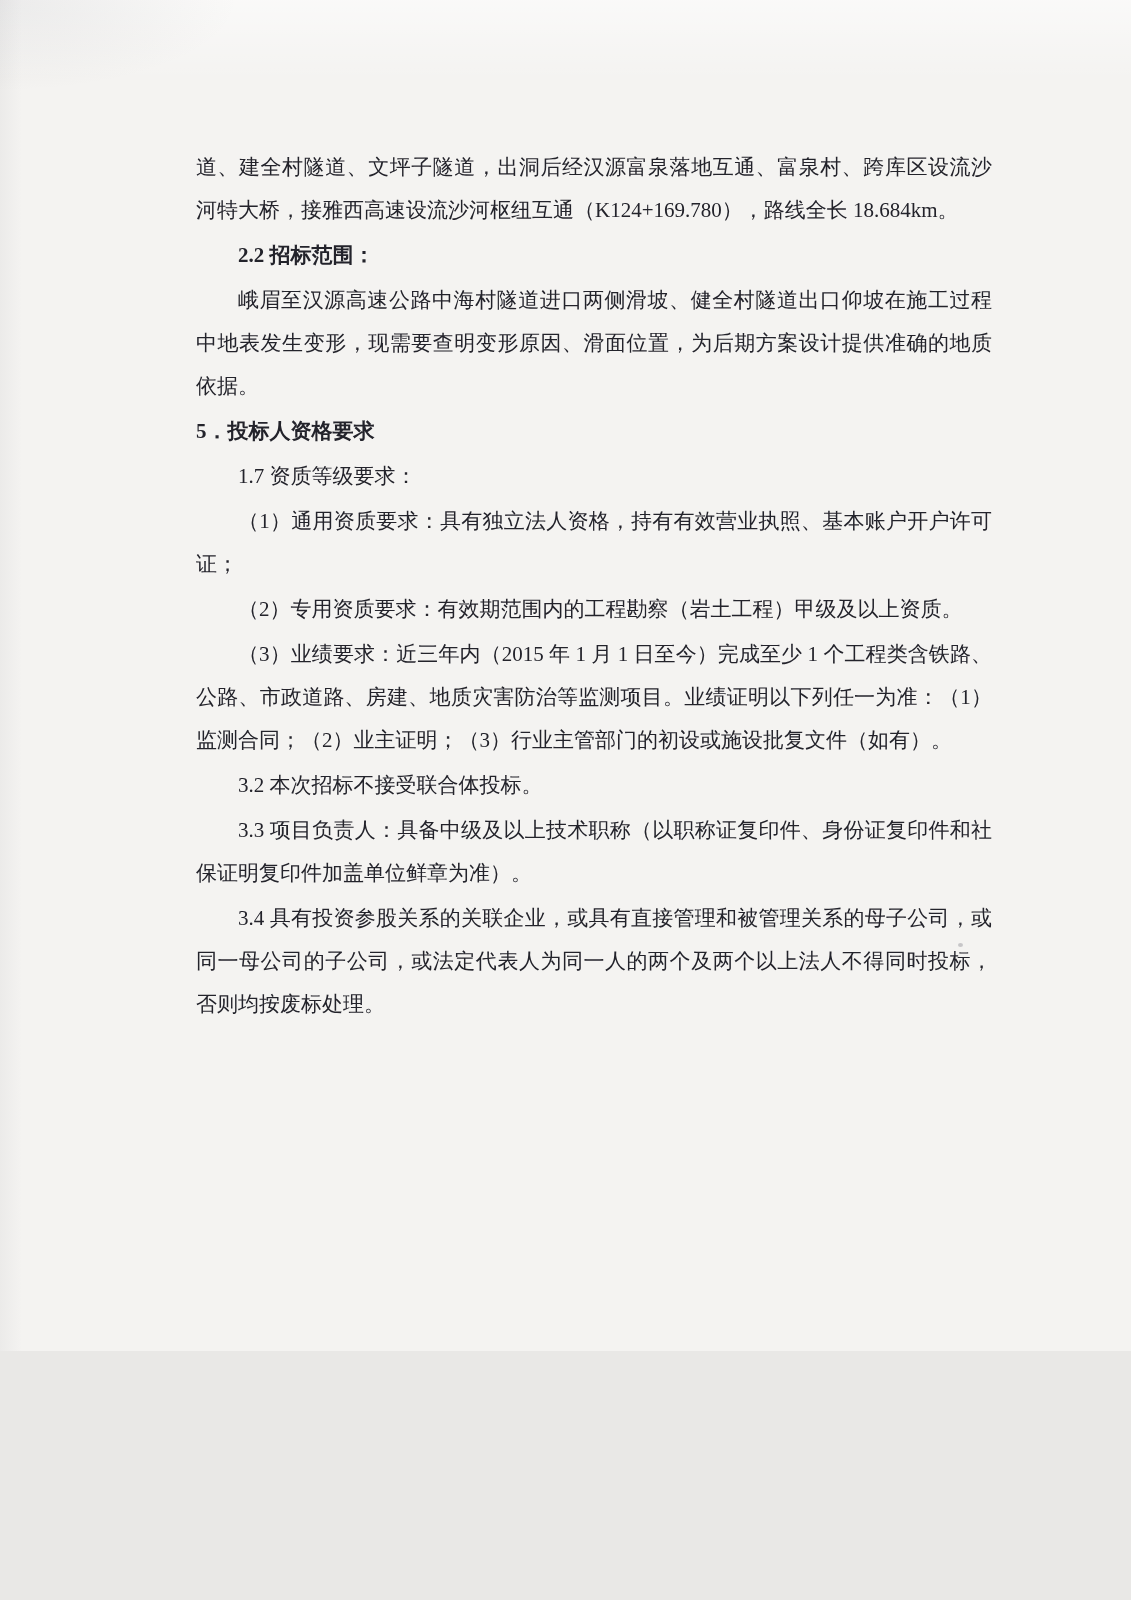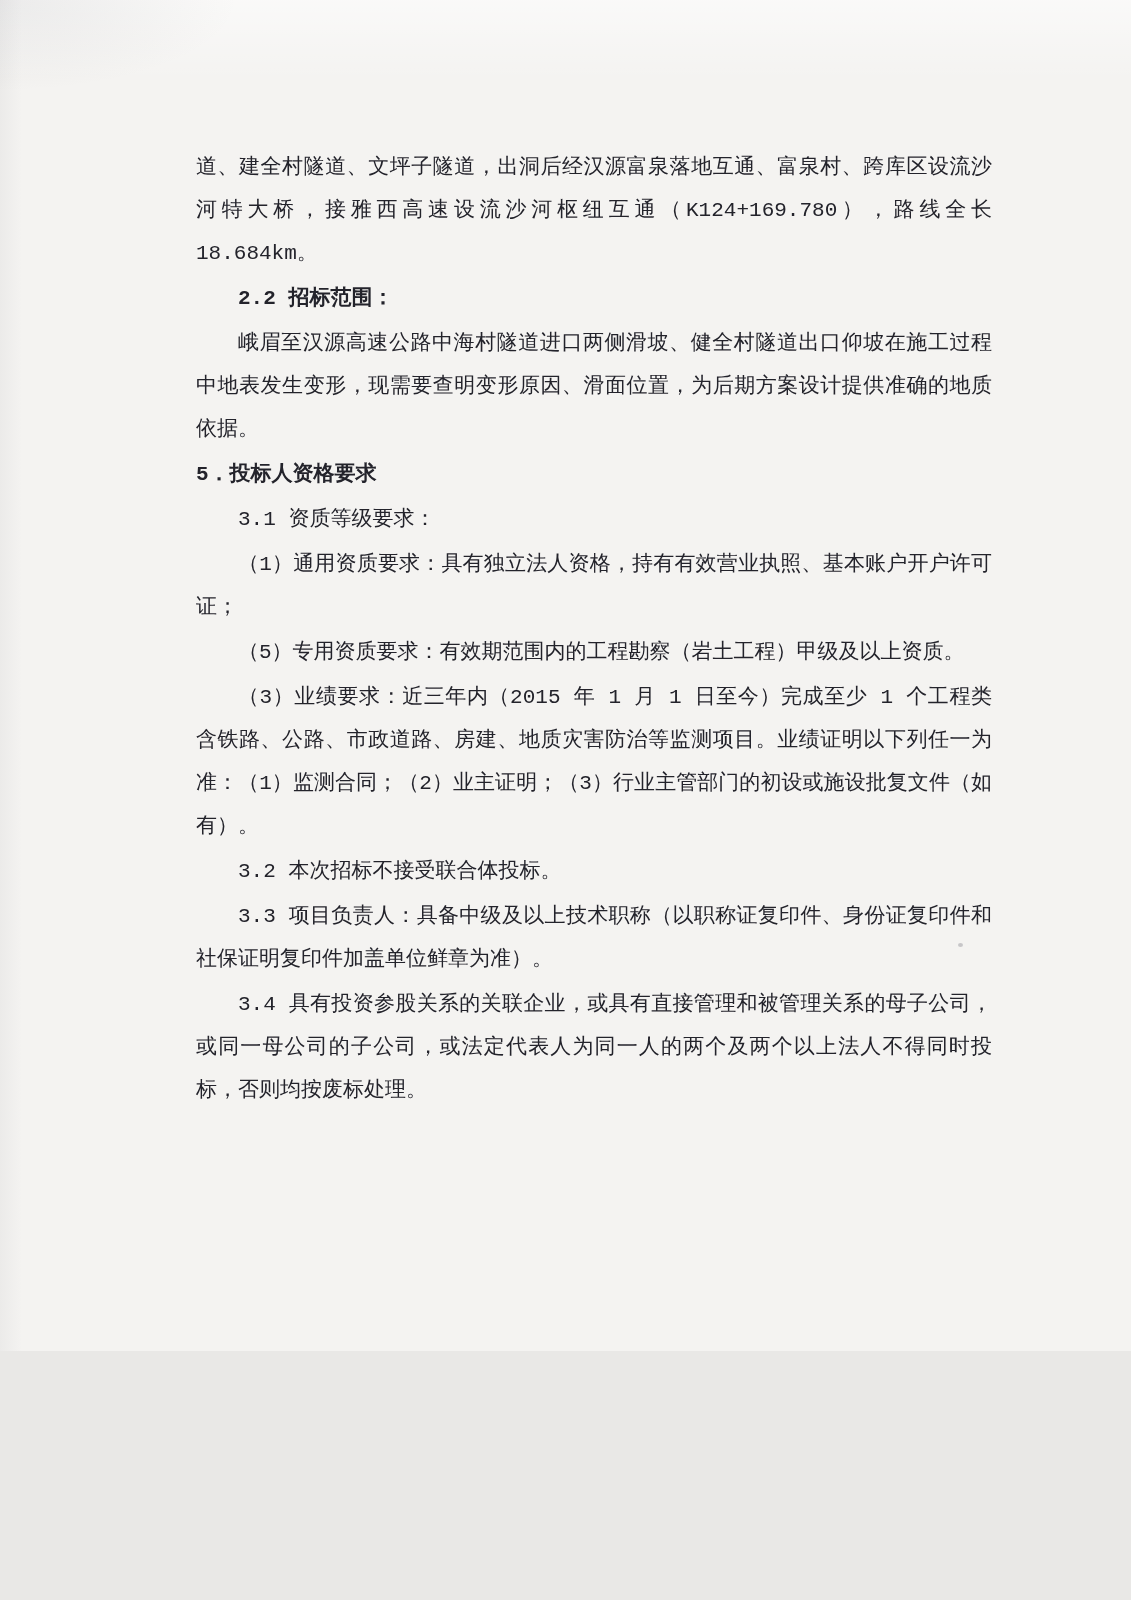"道、建全村隧道、文坪子隧道，出洞后经汉源富泉落地互通、富泉村、跨库区设流沙河特大" .page { font-family: Liberation Mono, monospace -> Liberation Serif, serif }
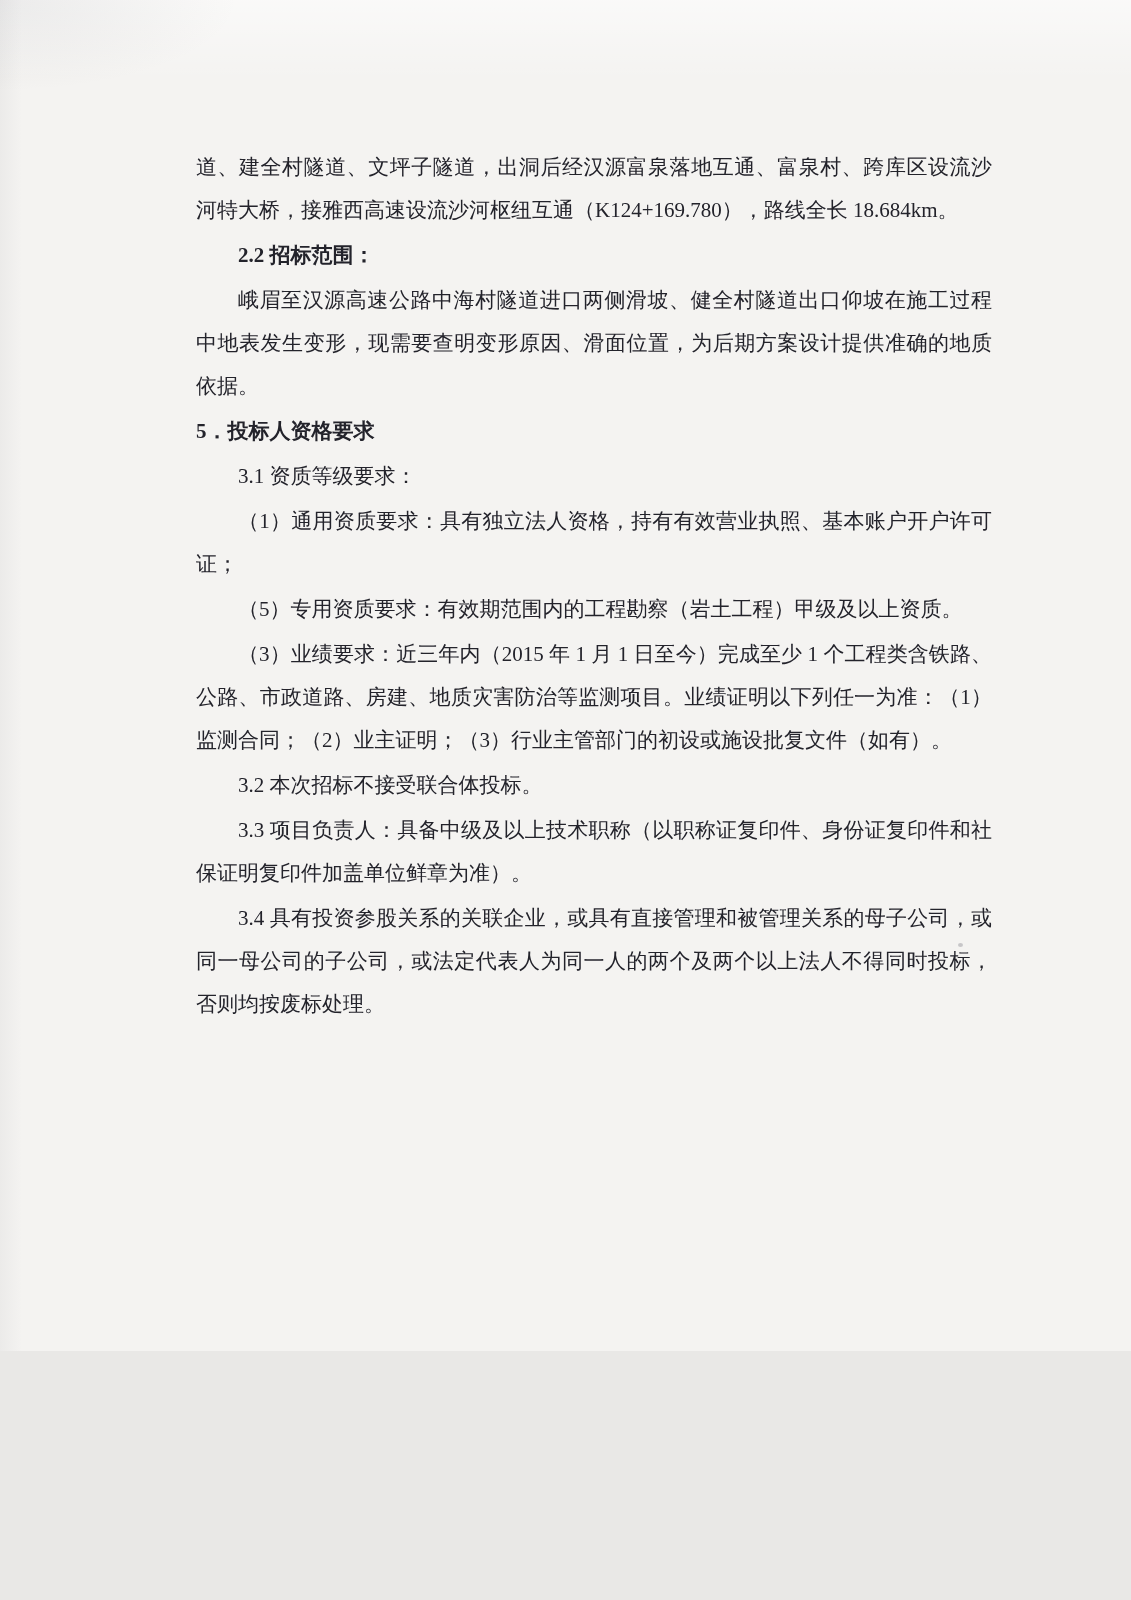"3.1 资质等级要求：" p.ind { text: 3.1 -> 1.7 }
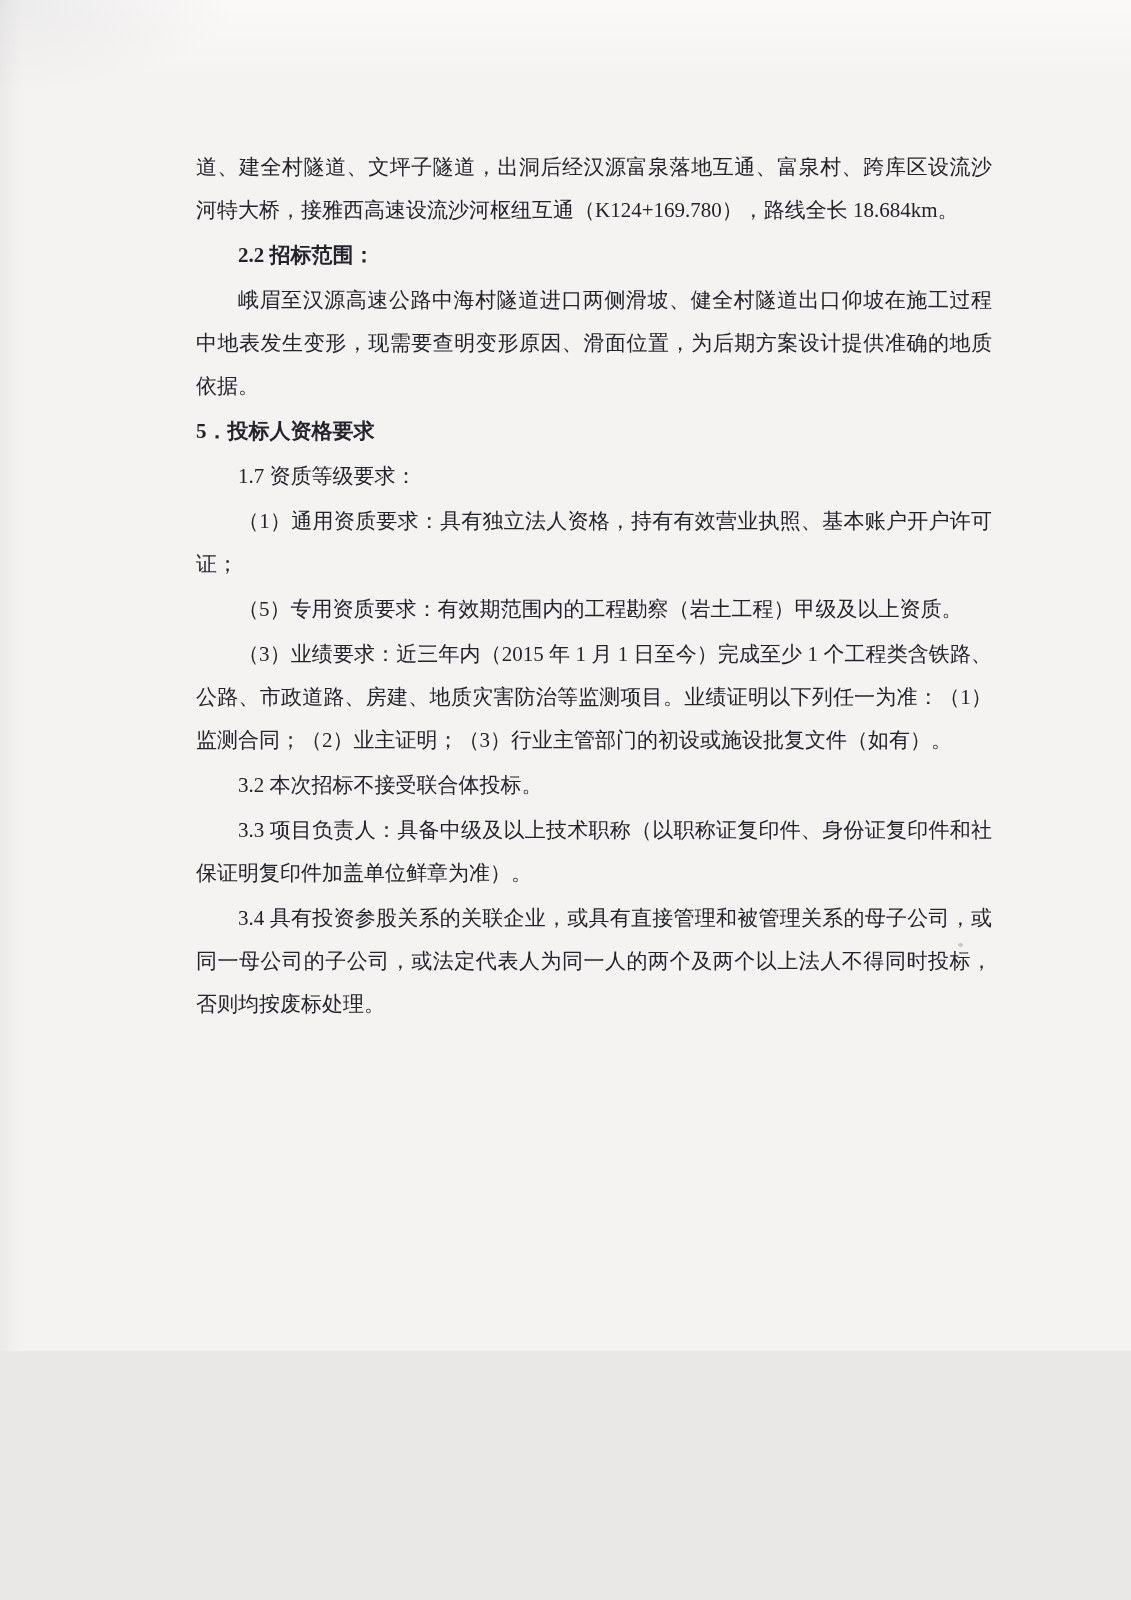"（5）专用资质要求：有效期范围内的工程勘察（岩土工程）甲级及以上资质。" p.ind { text: 5 -> 2 }
